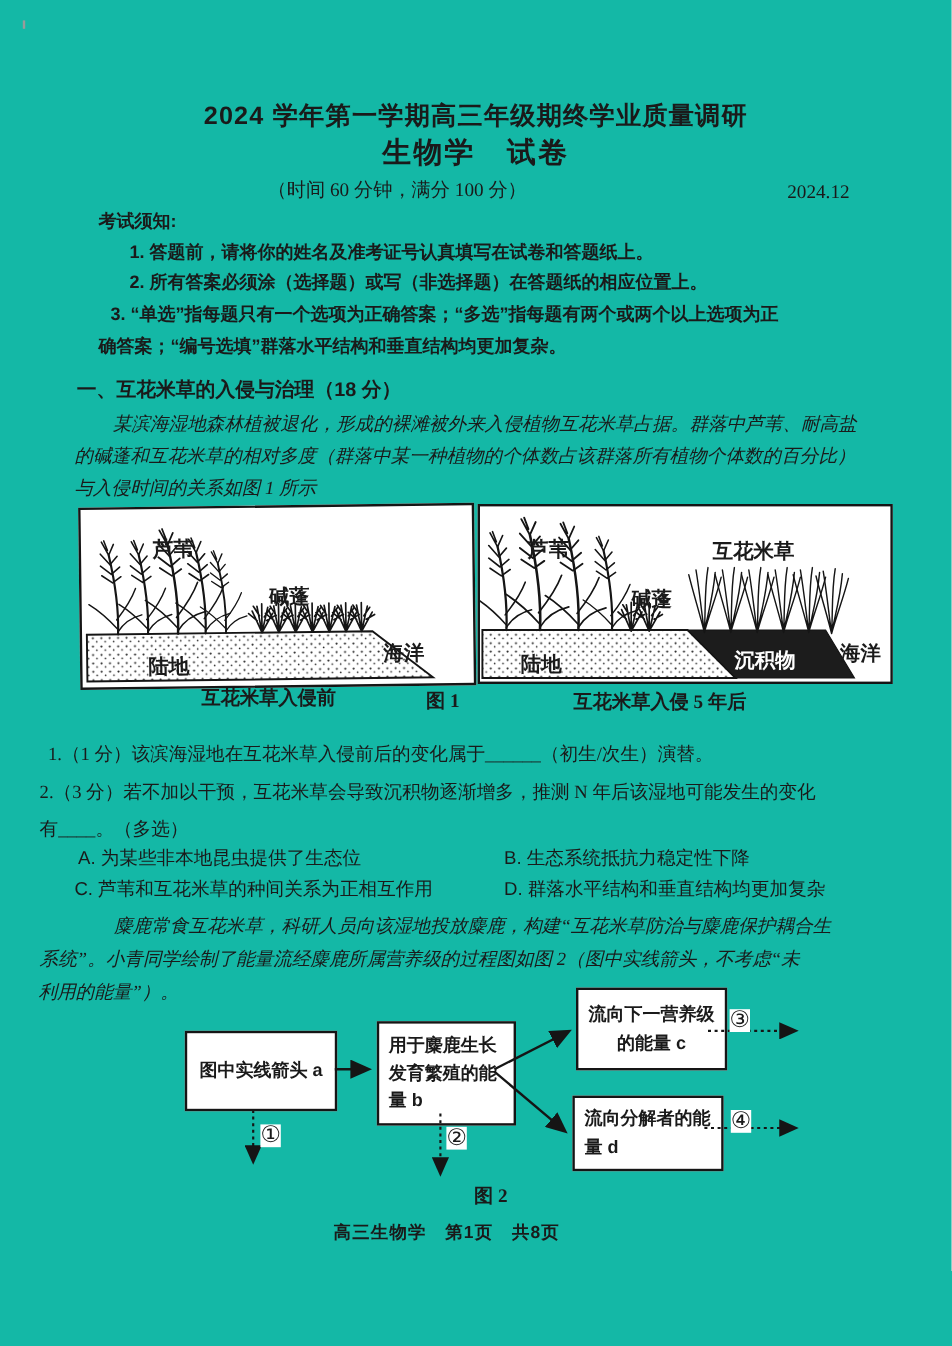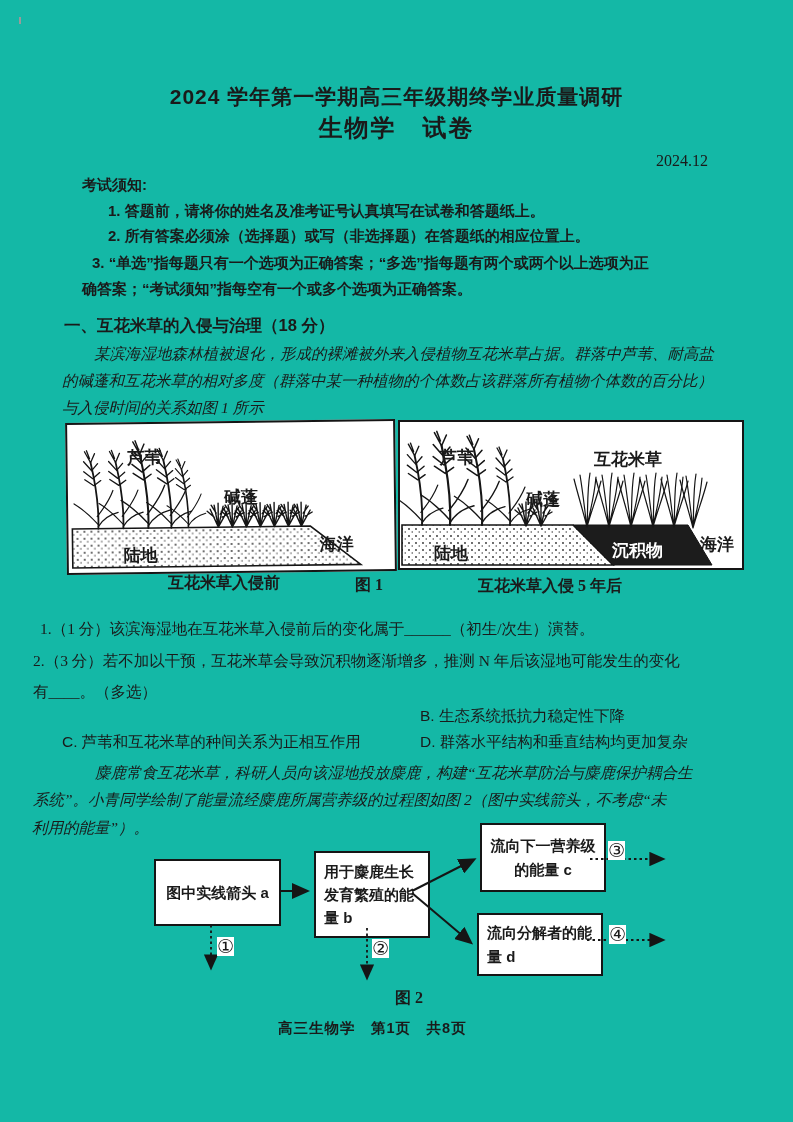"（时间 60 分钟，满分 100 分）" div.line { html: none -> <div>（时间 60 分钟，满分 100 分）</div> }
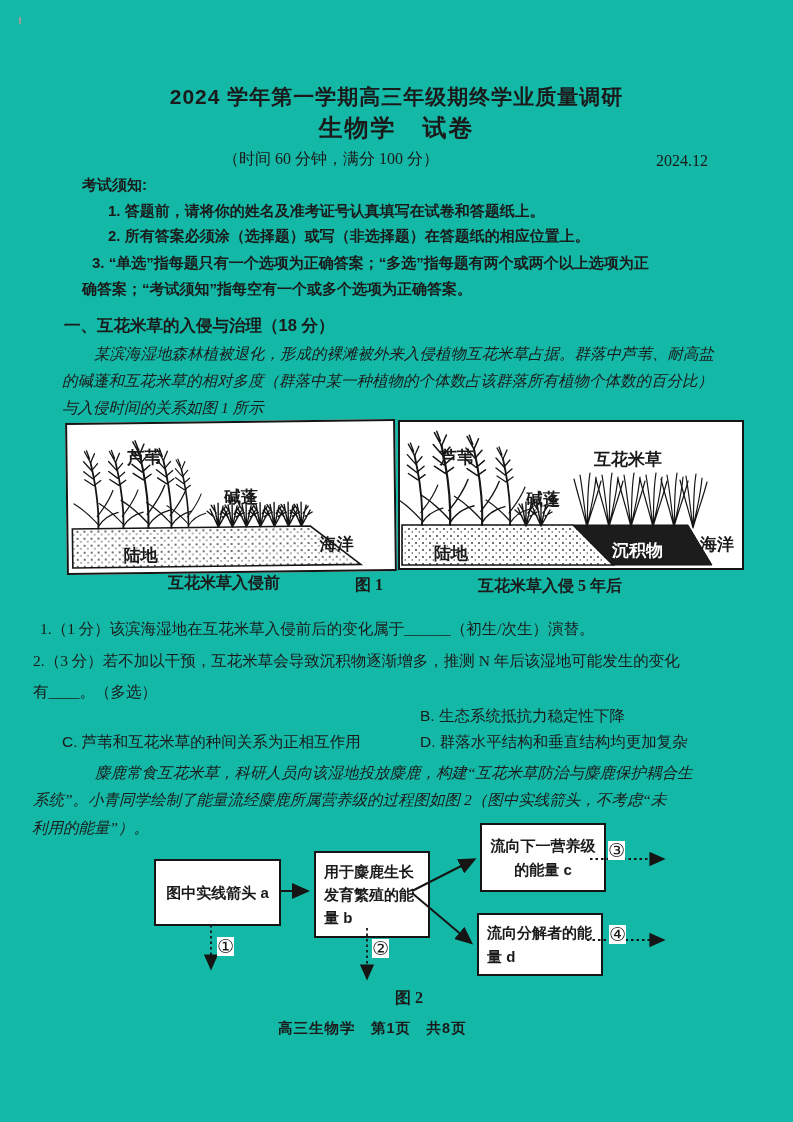"确答案；“考试须知”指每空有一个或多个选项为正确答案。" div.line { text: 考试须知”指每空有一个或多个选项为正确答案 -> 编号选填”群落水平结构和垂直结构均更加复杂 }
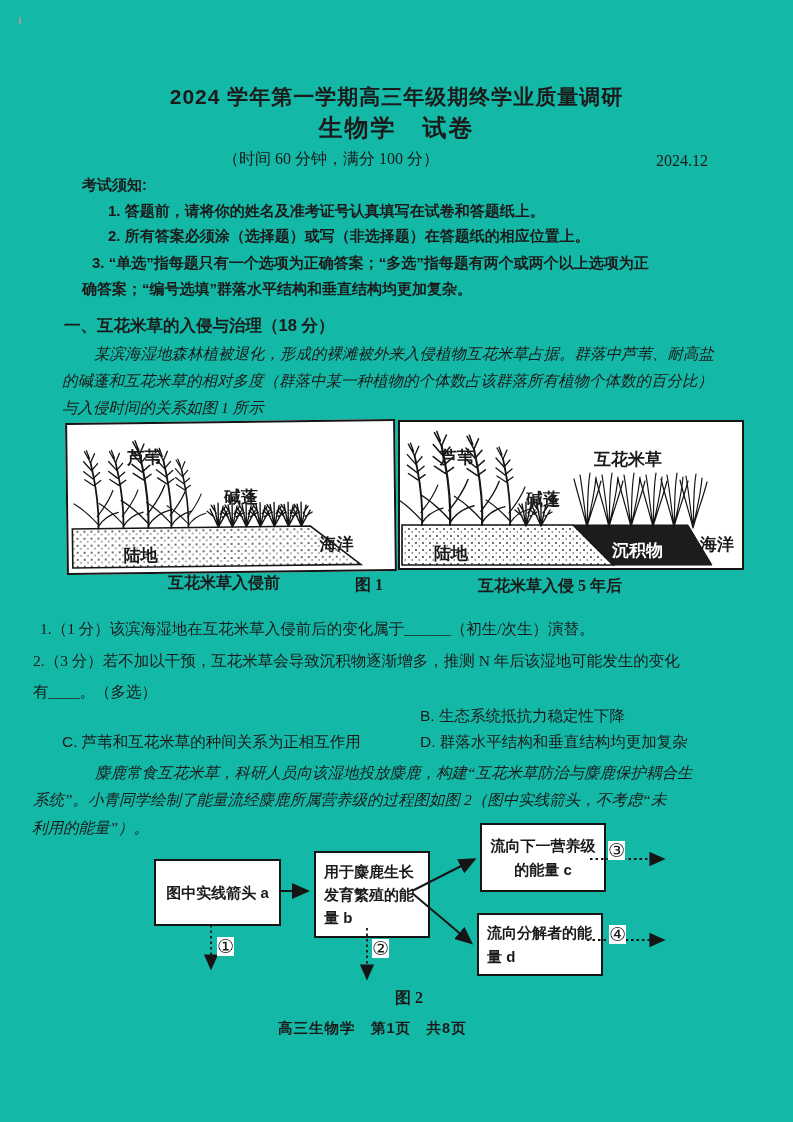"A. 为某些非本地昆虫提供了生态位" div.line { html: none -> <div>A. 为某些非本地昆虫提供了生态位</div> }
